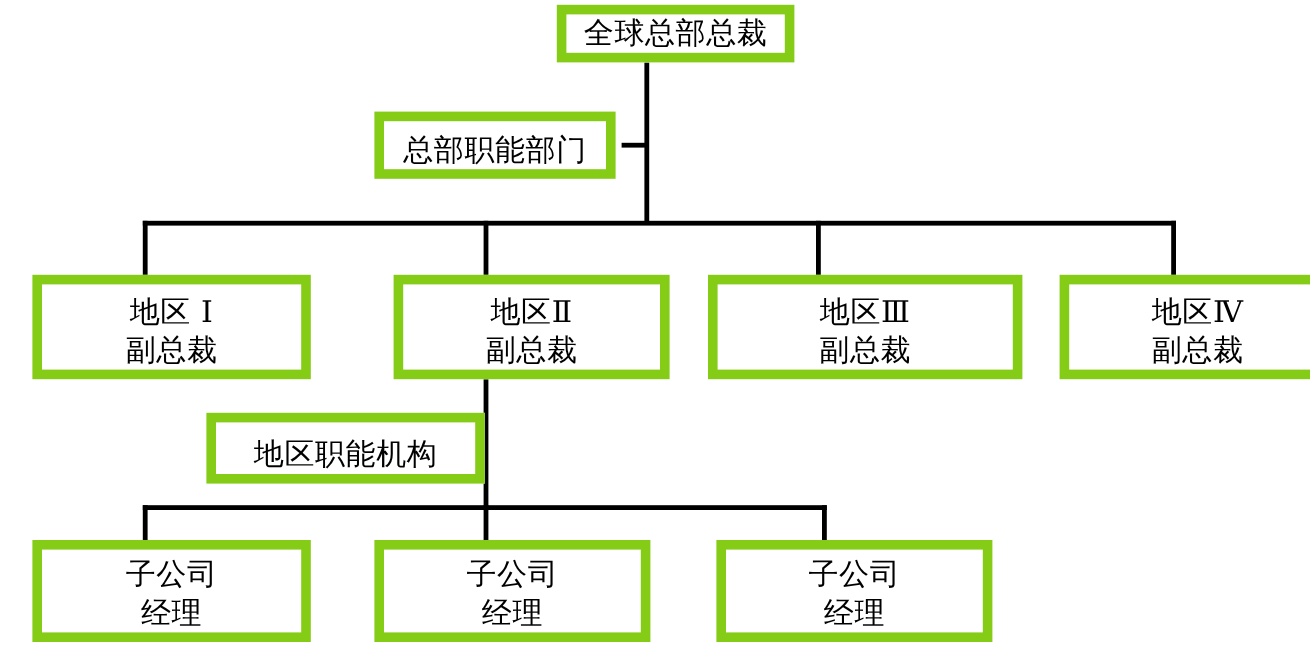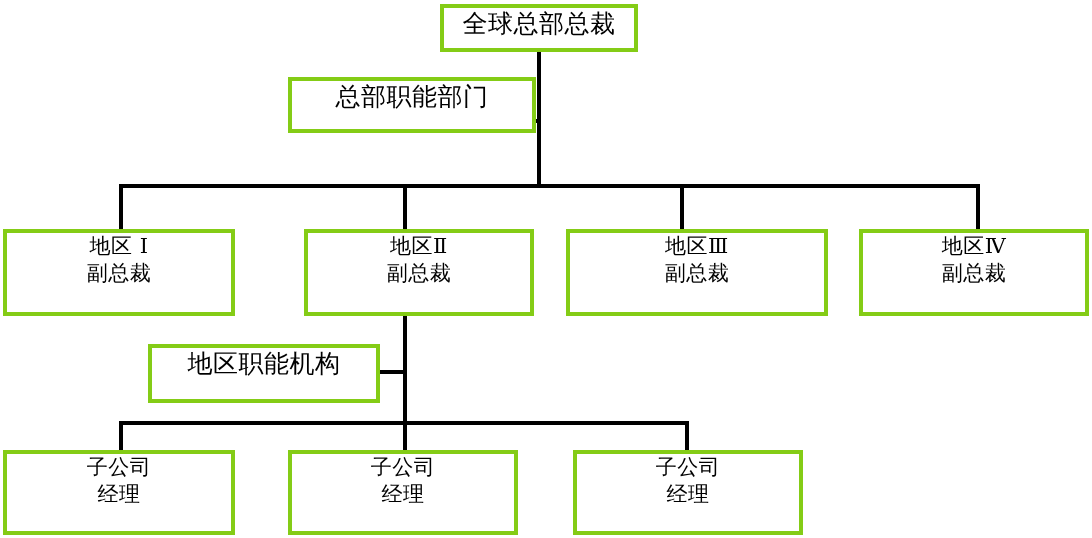"全球总部总裁" .node { border: 4px solid #84cc16 -> 8px solid #84cc16; justify-content: flex-start -> flex-end; margin-left: none -> 24px }
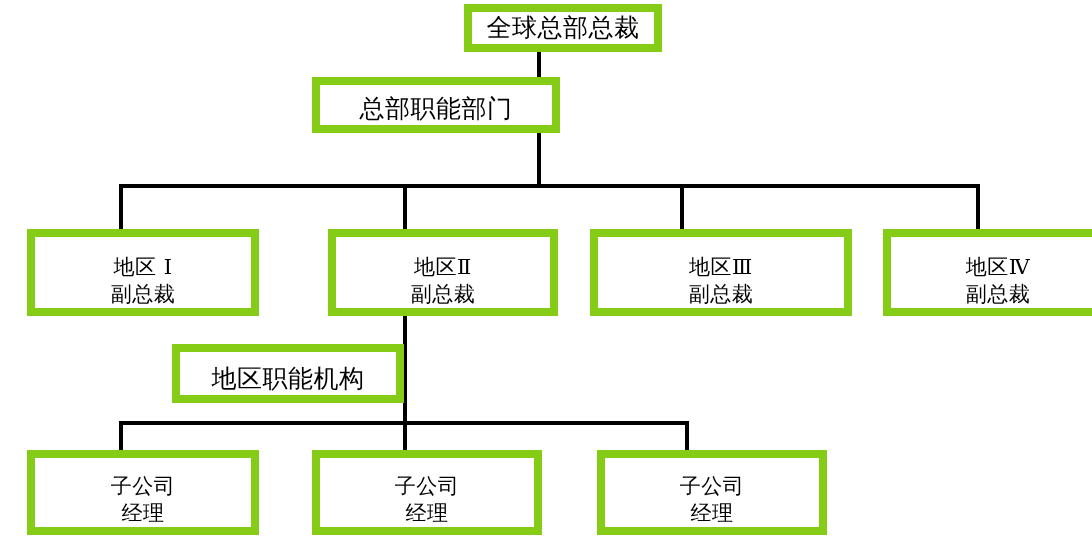"总部职能部门" div.node { top: 77px -> 93px; width: 248px -> 201px }
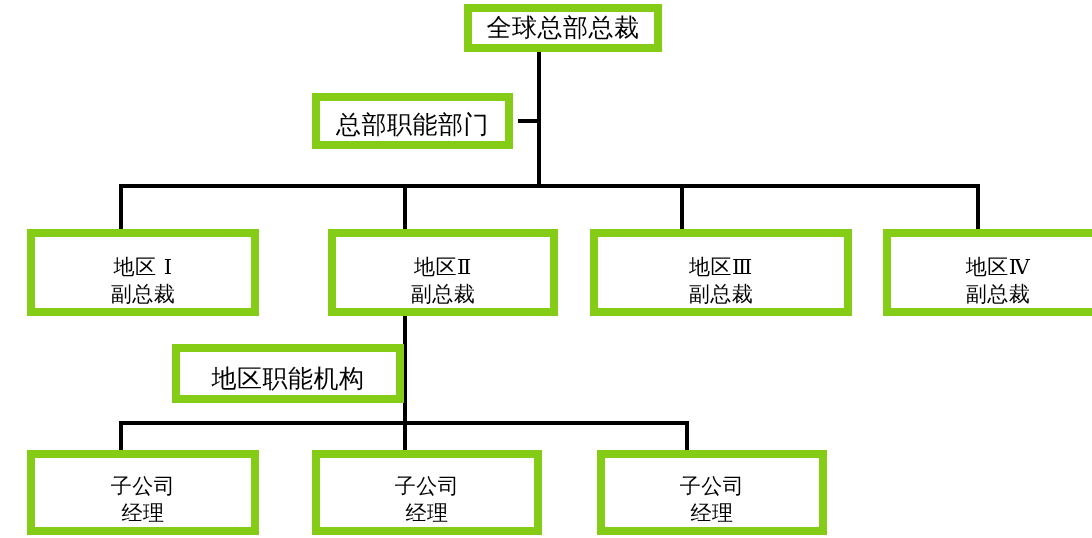"地区 Ⅰ" .node.two-line .line { font-size: 21px -> 25px }
